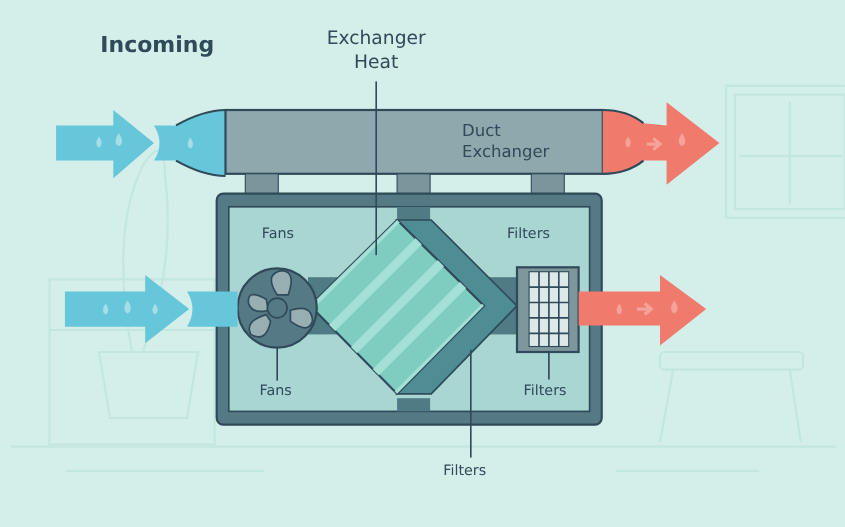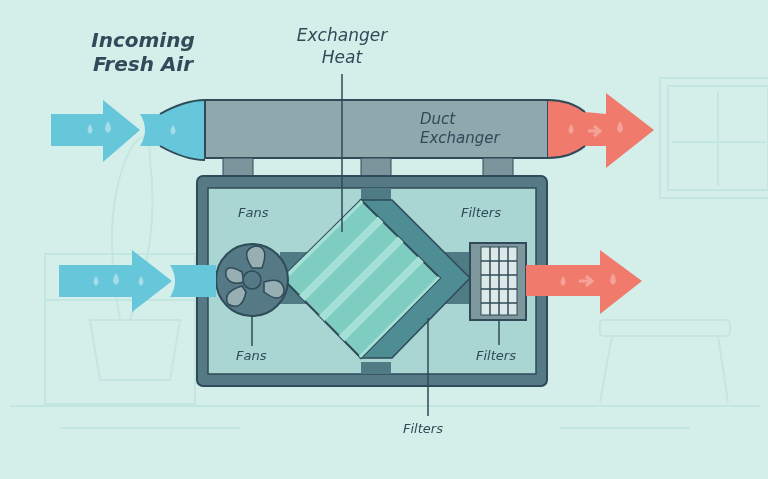"Incoming" #stage { font-style: italic -> none }
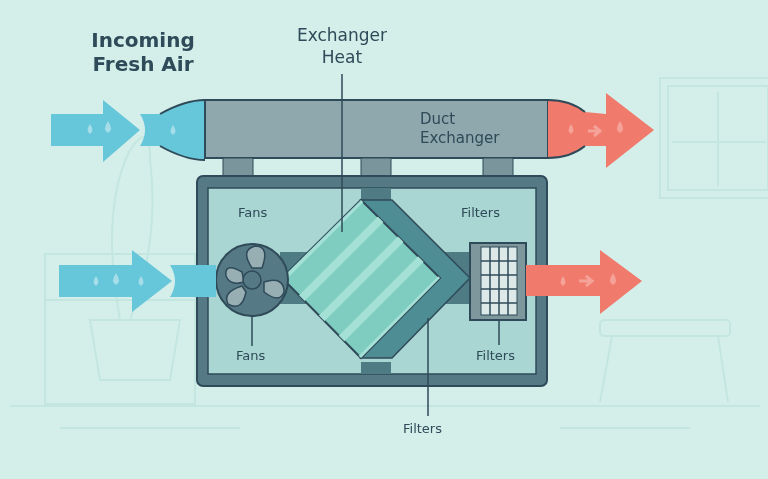"Fresh Air" div { html: <div>Fresh Air</div> -> none }
